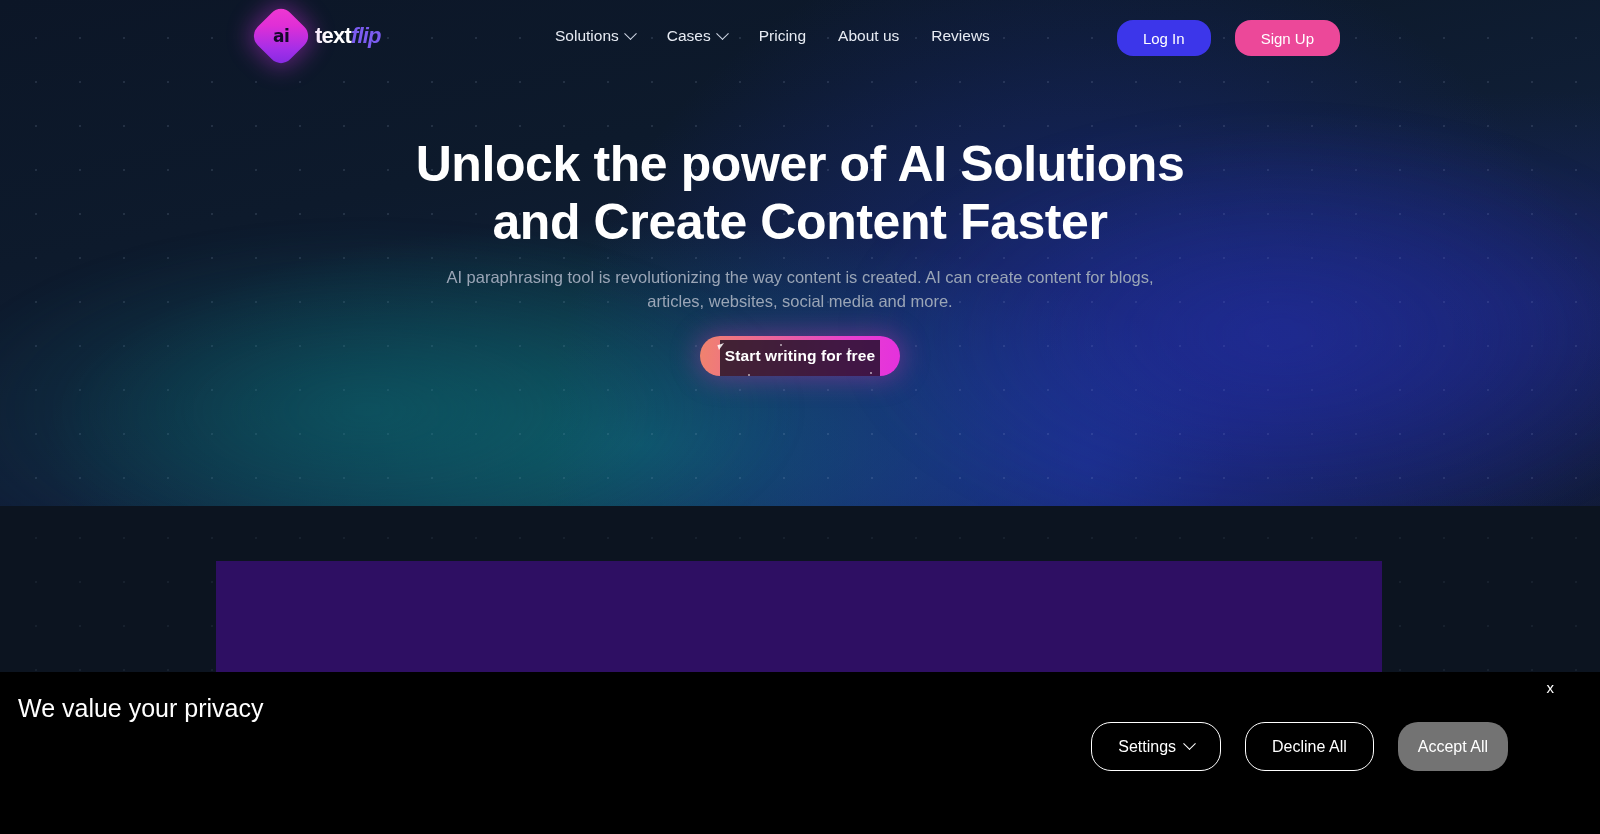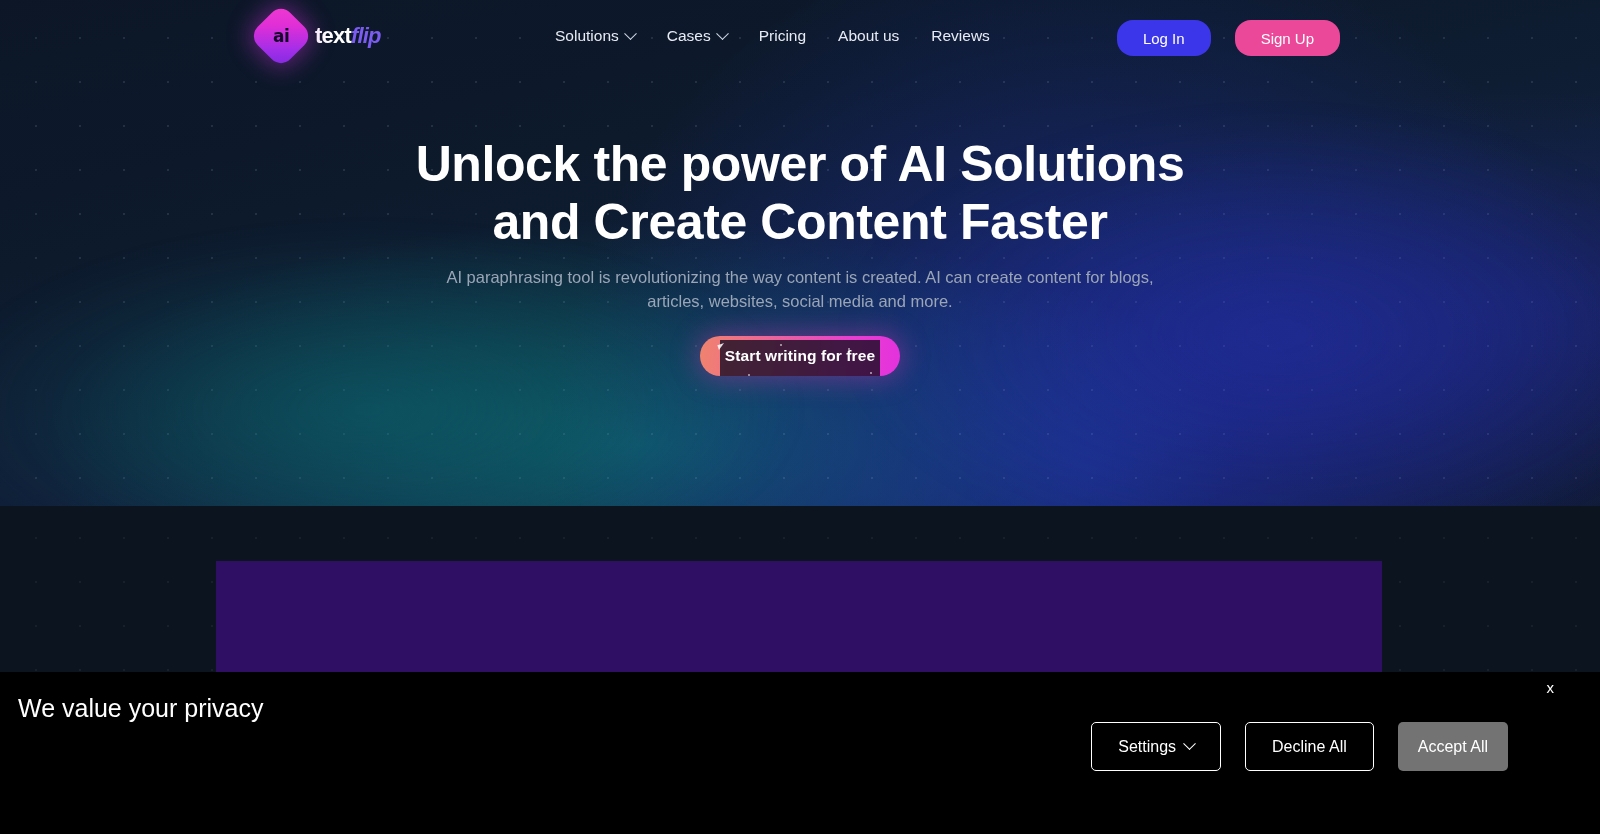"Settings" .ck-btn { border-radius: 5px -> 20px }
